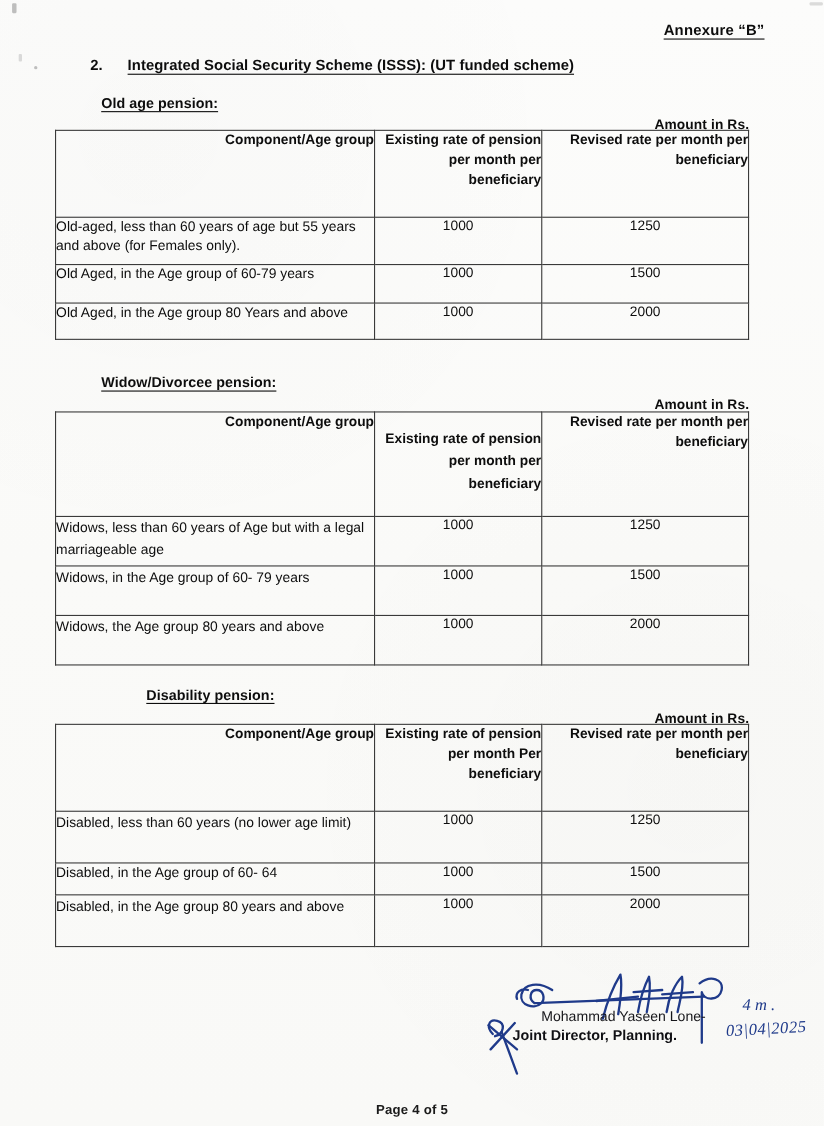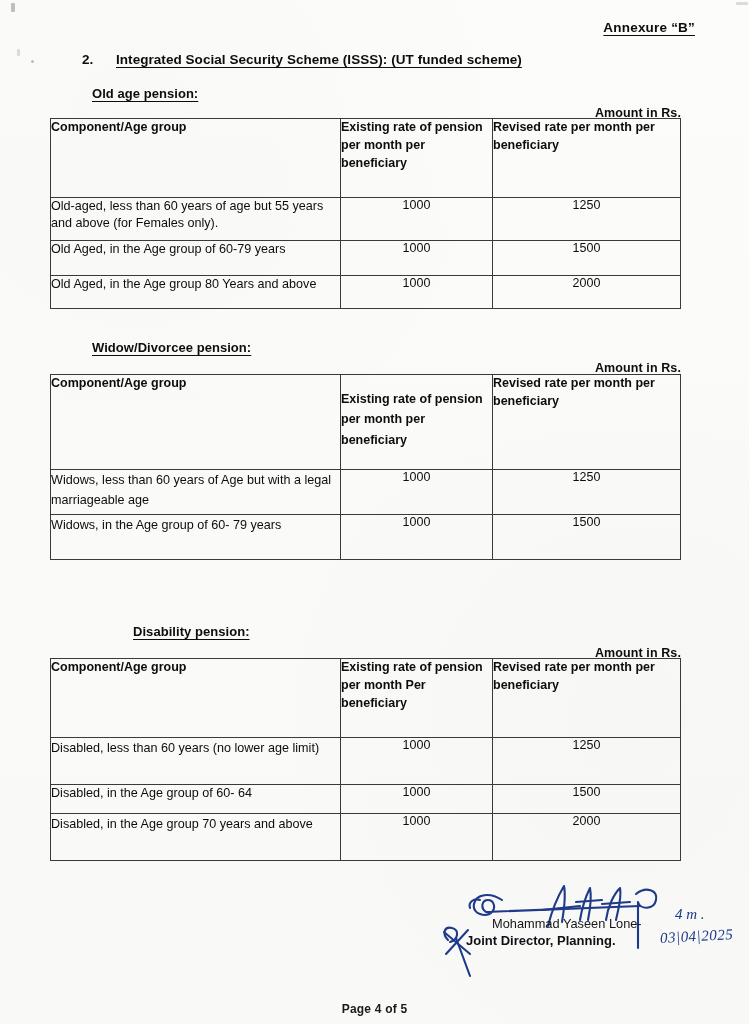"Component/Age group" th.hcell { text-align: left -> right }
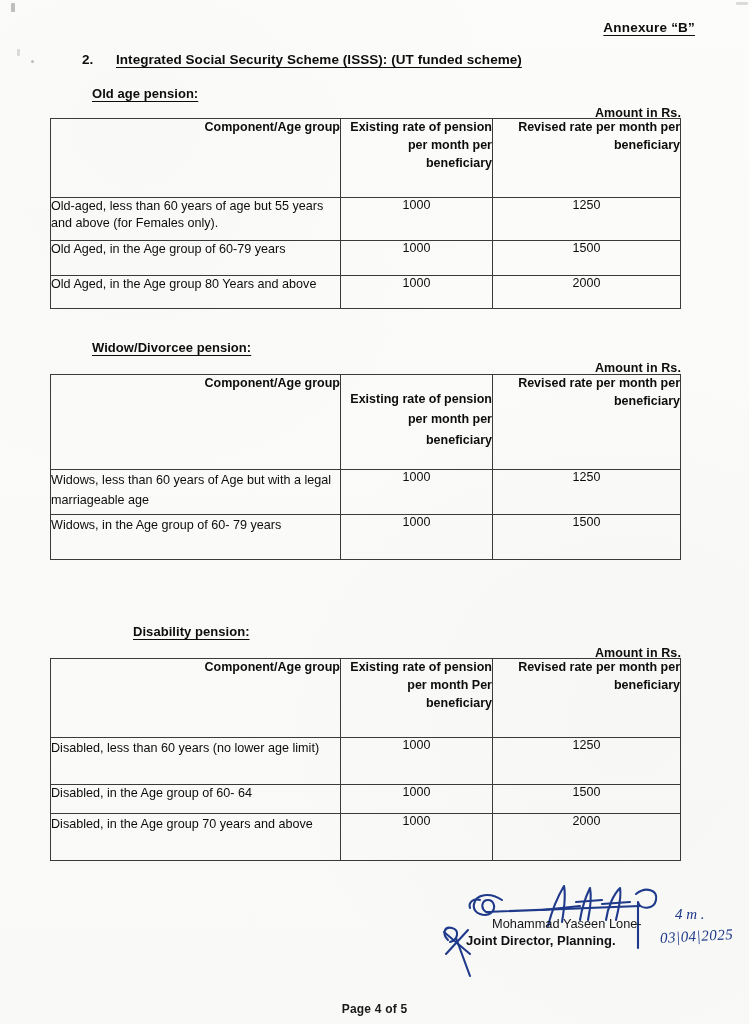"Widows, the Age group 80" tr { html: none -> <tr> <td>Widows, the Age group 80 years and above</td> <td>1000</td> <td>2000</td> </tr> }
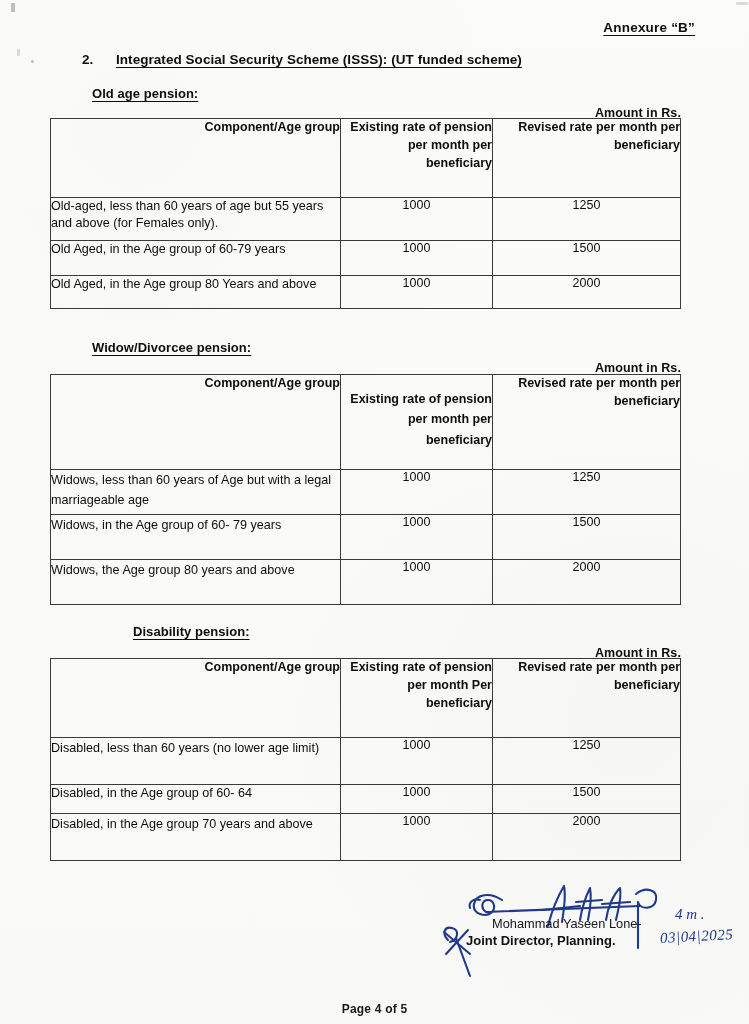"Disabled, in the Age group 70" td.label { text: 70 -> 80 }
